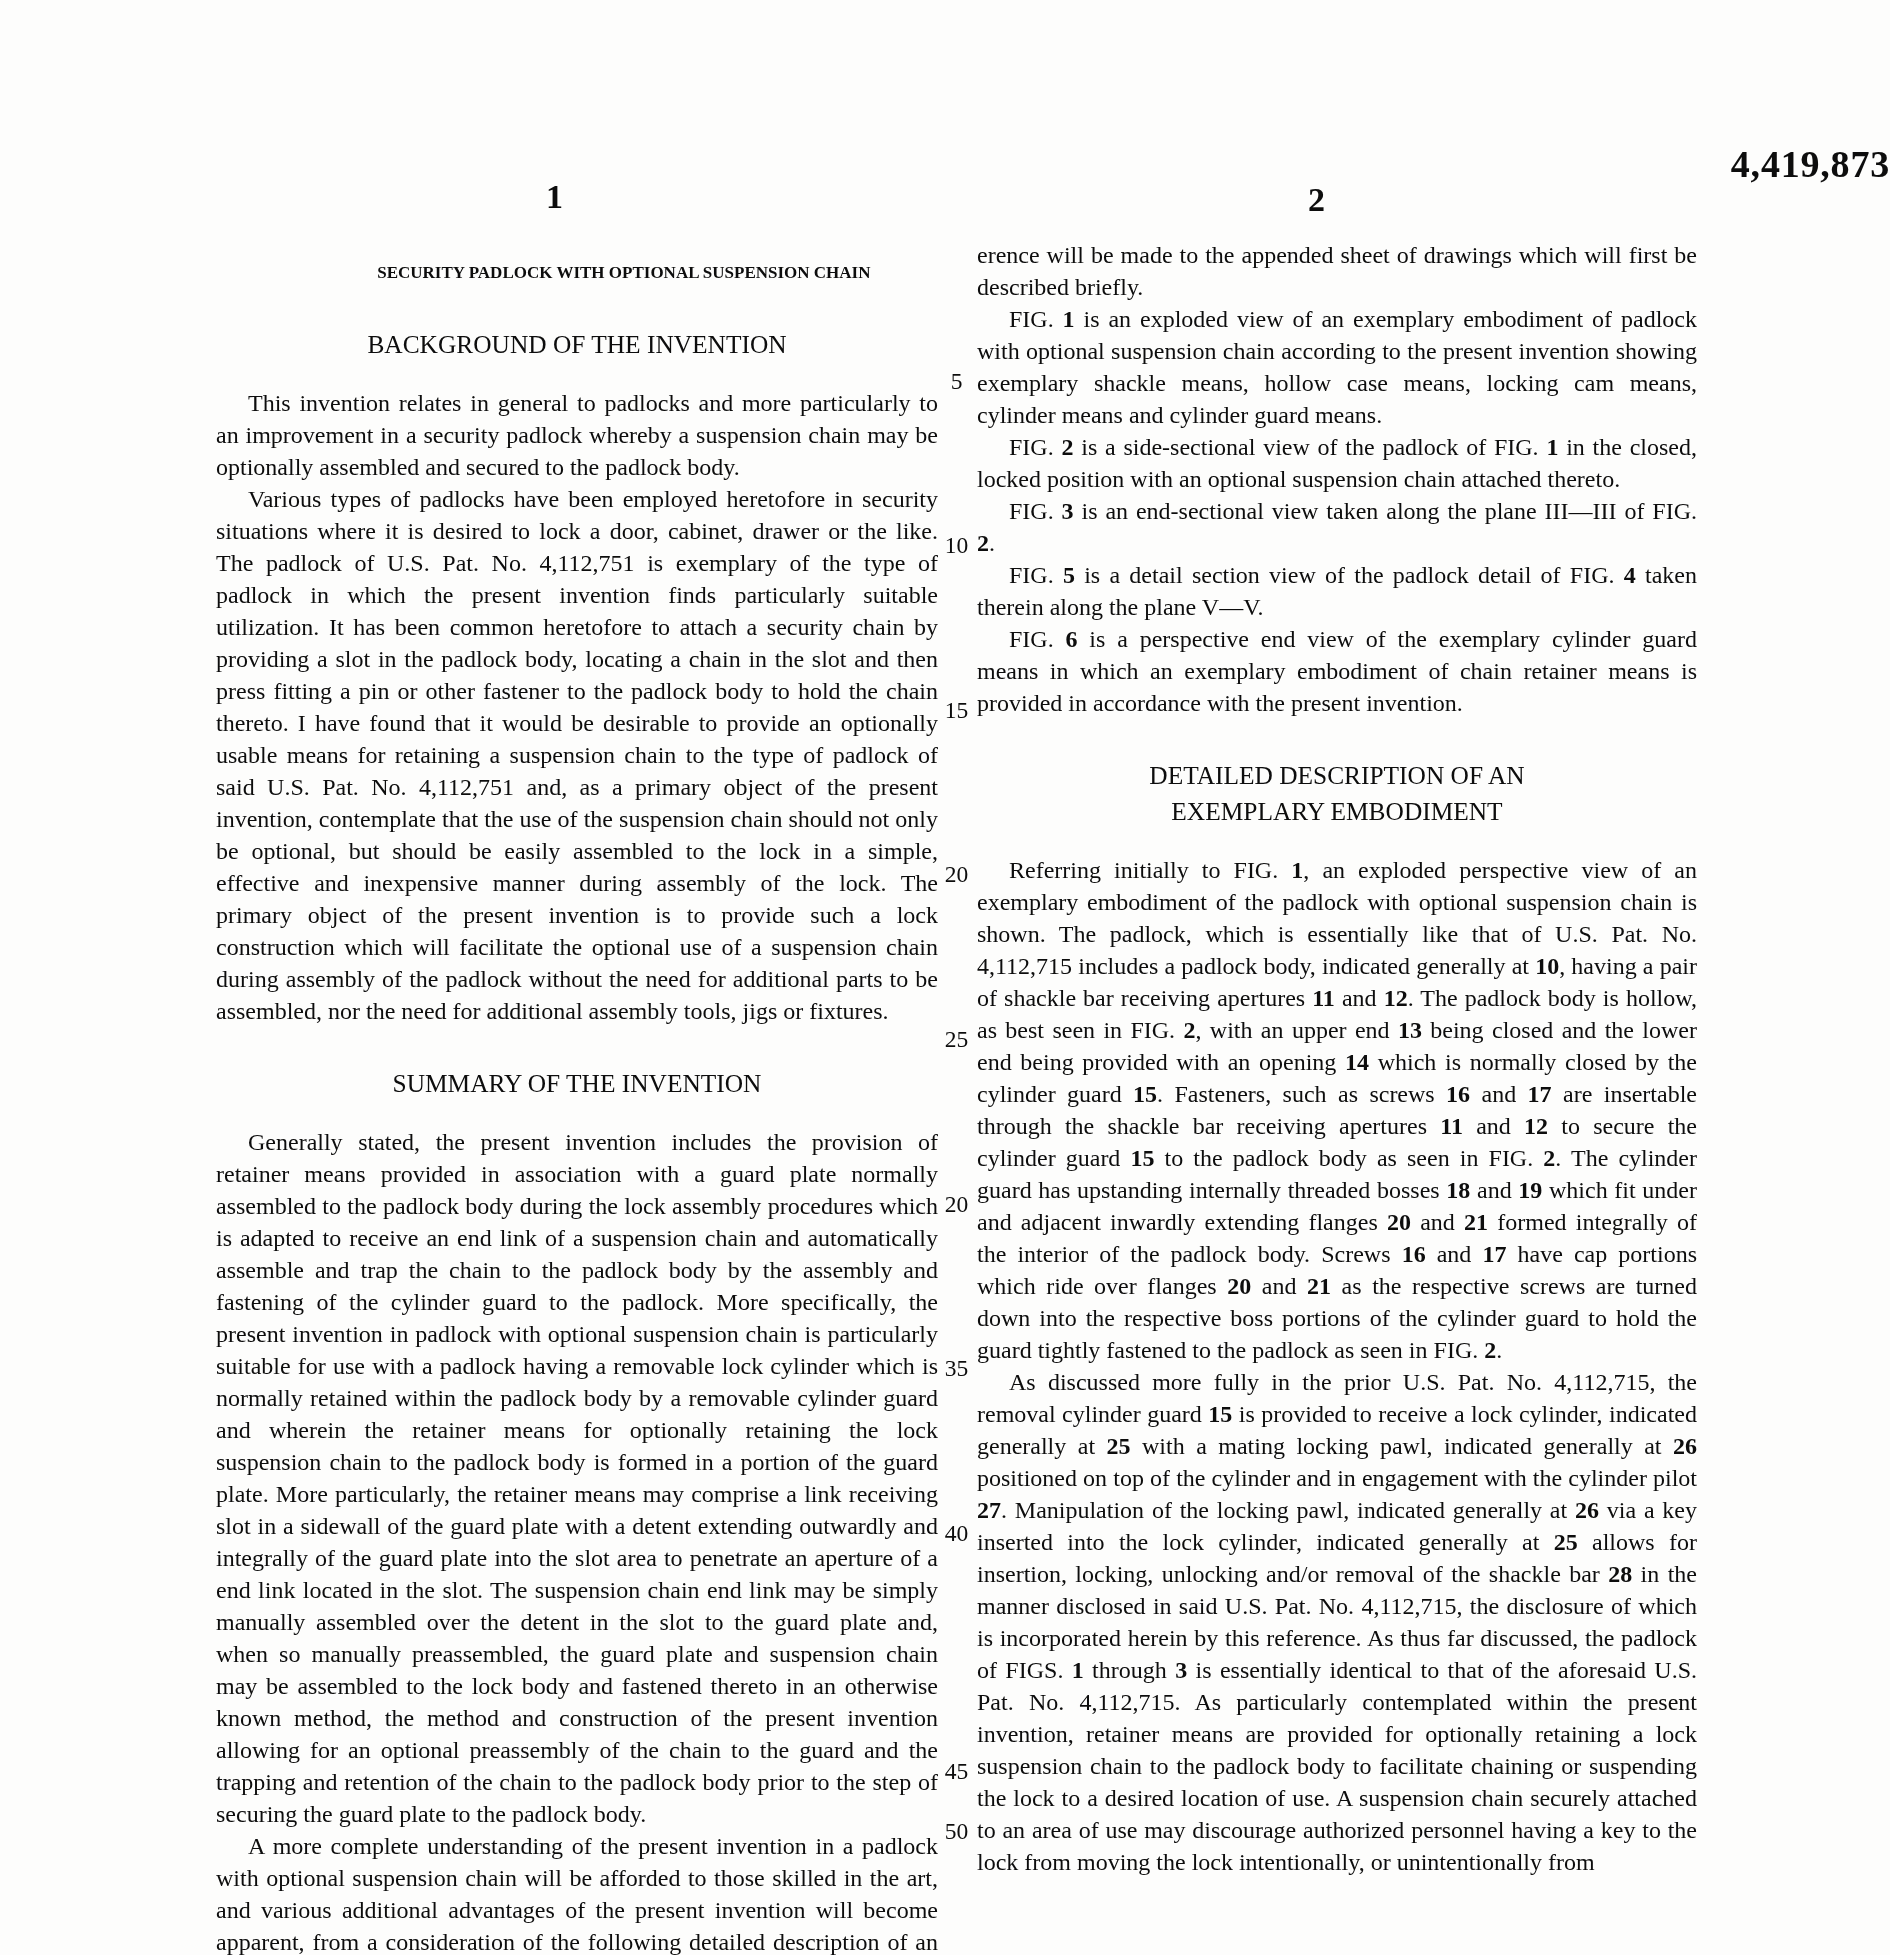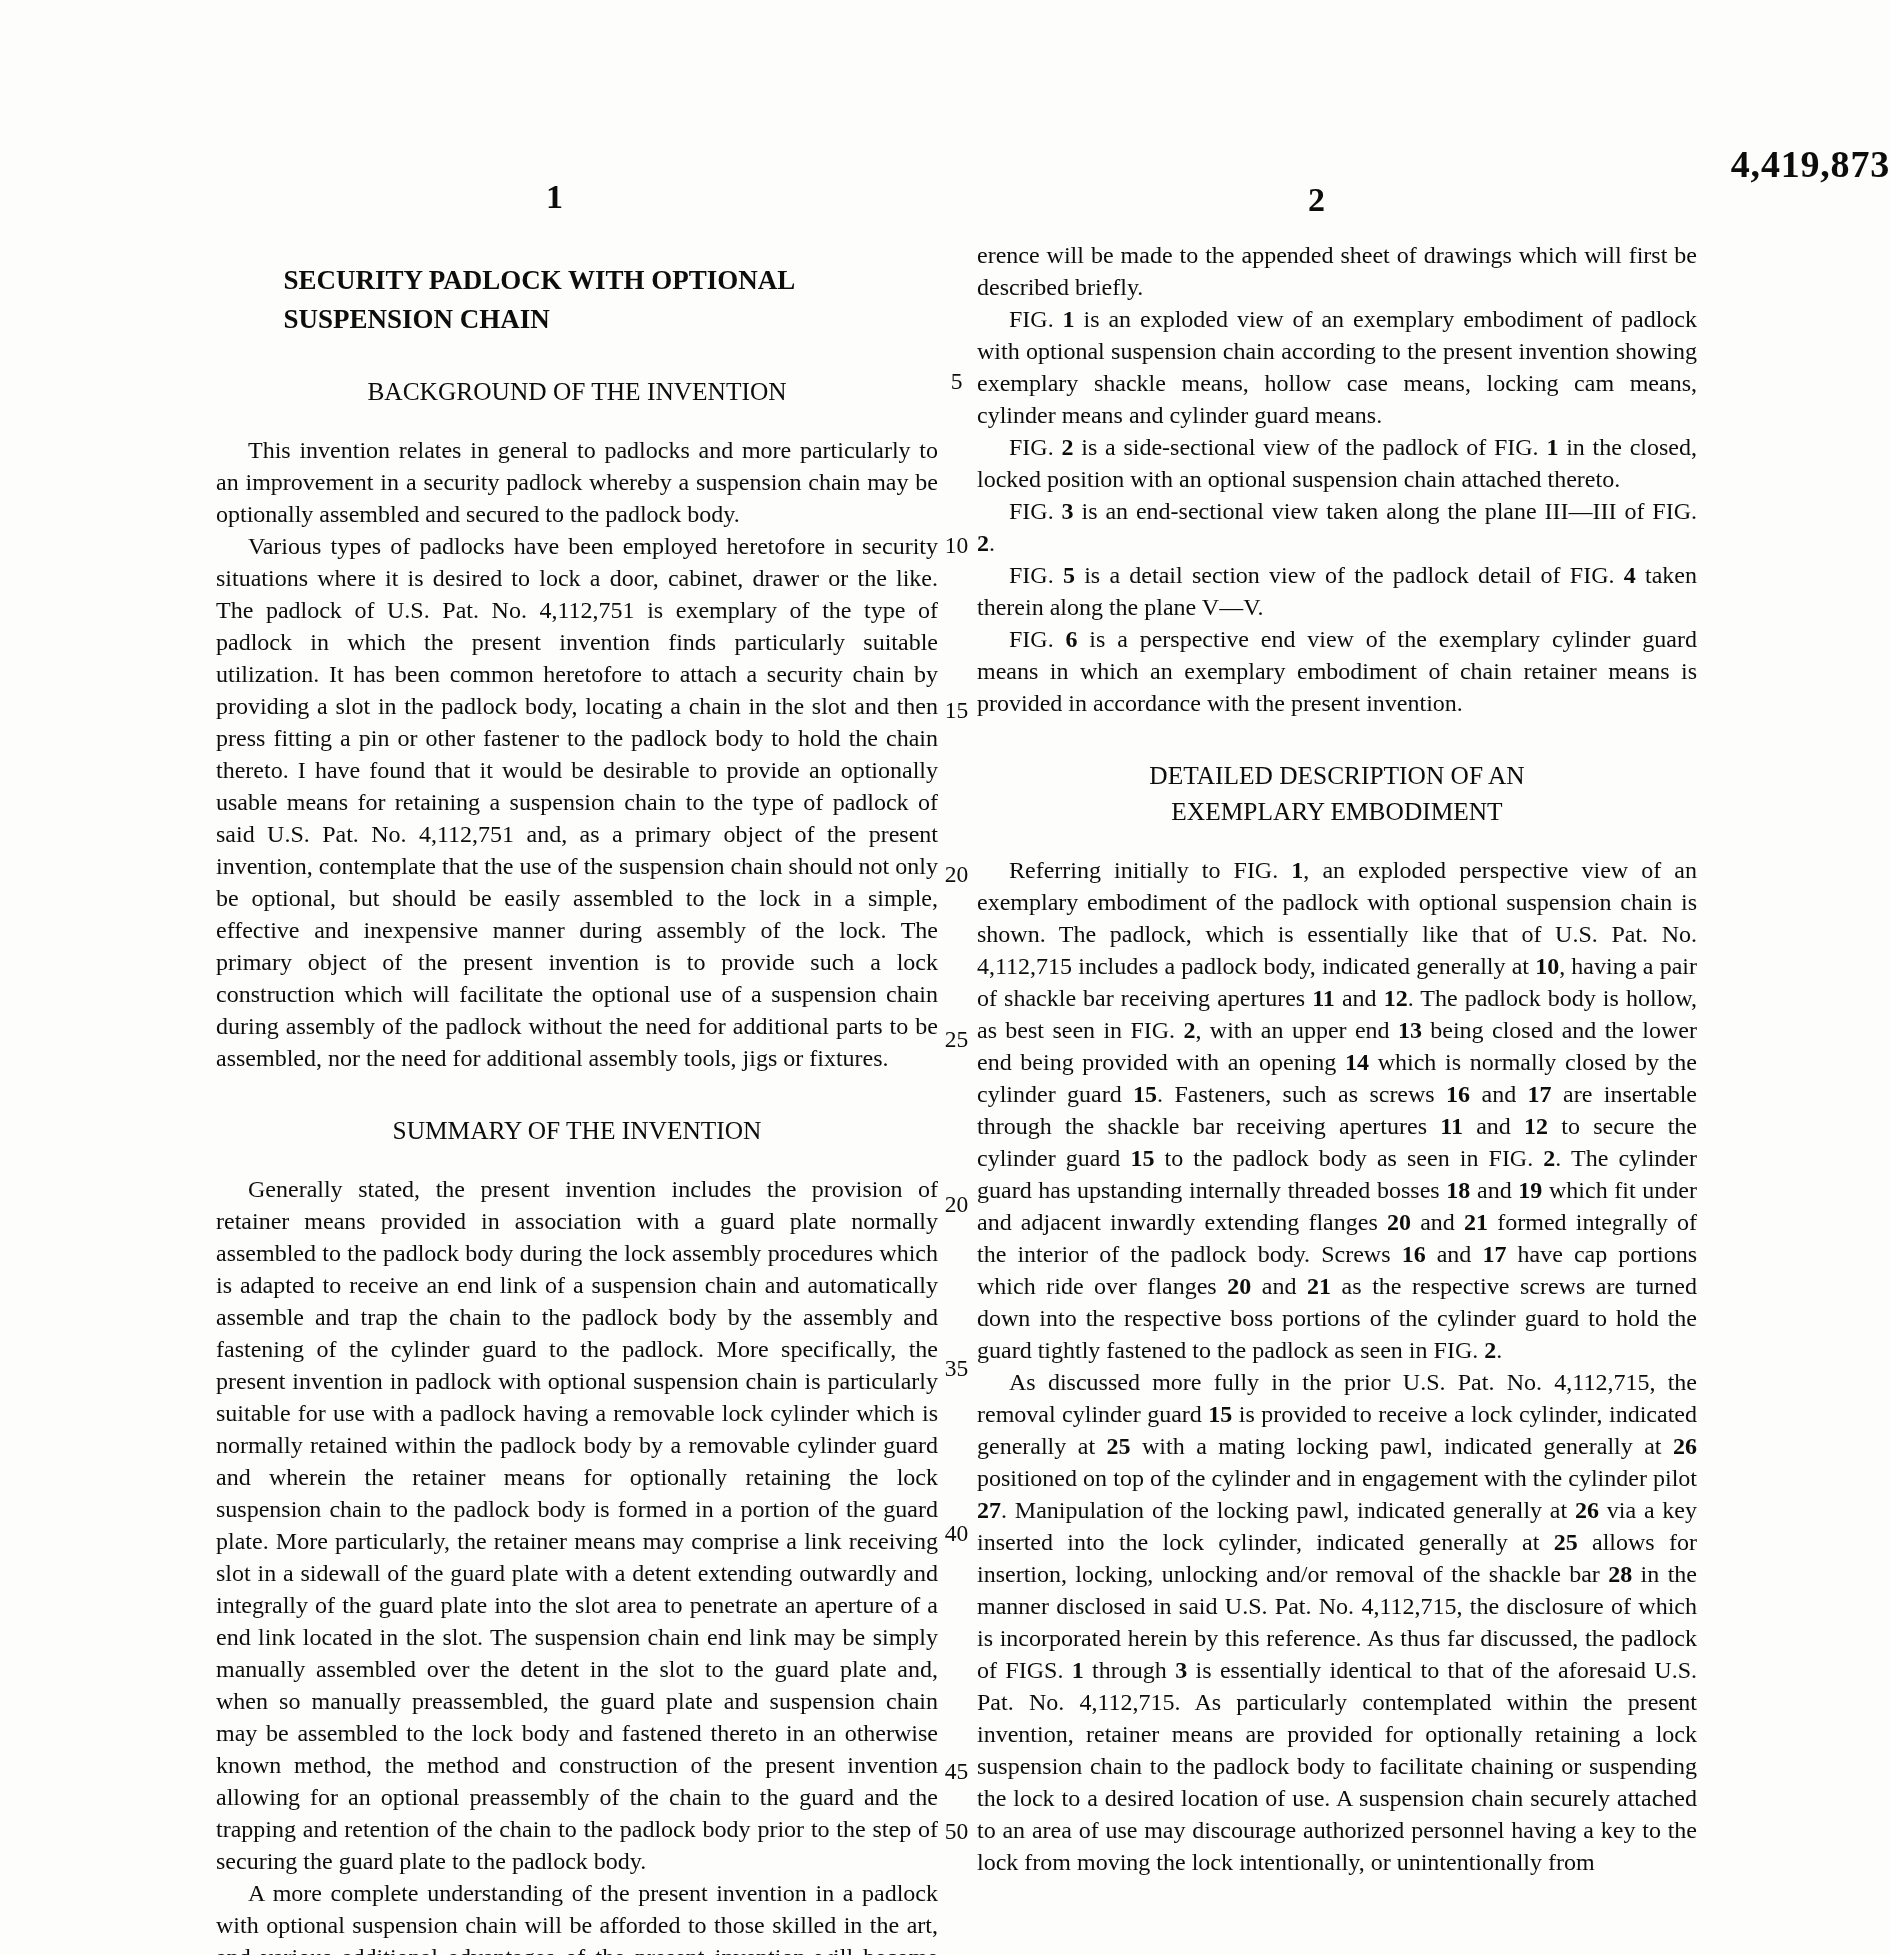"SECURITY PADLOCK WITH OPTIONAL" .invention-title { font-size: 27px -> 17px; margin: 8px auto 34px auto -> 0 auto 34px auto; text-align: left -> right }
